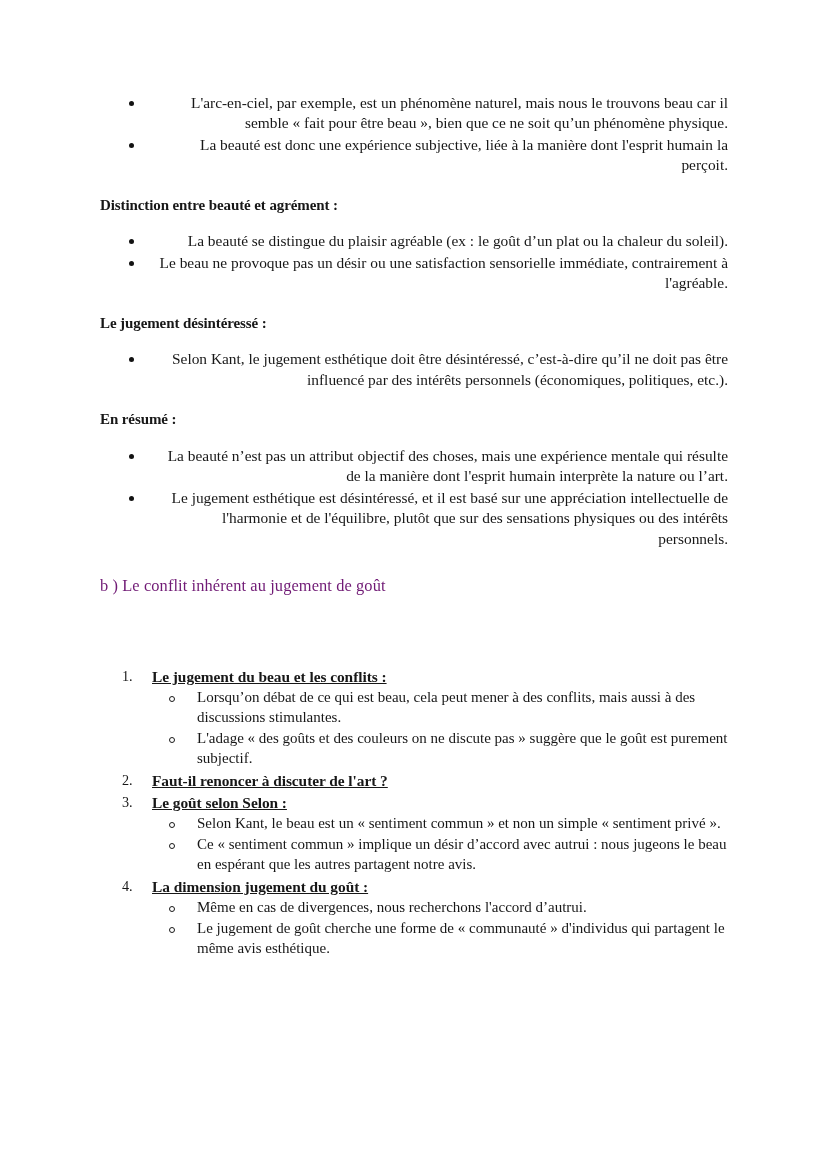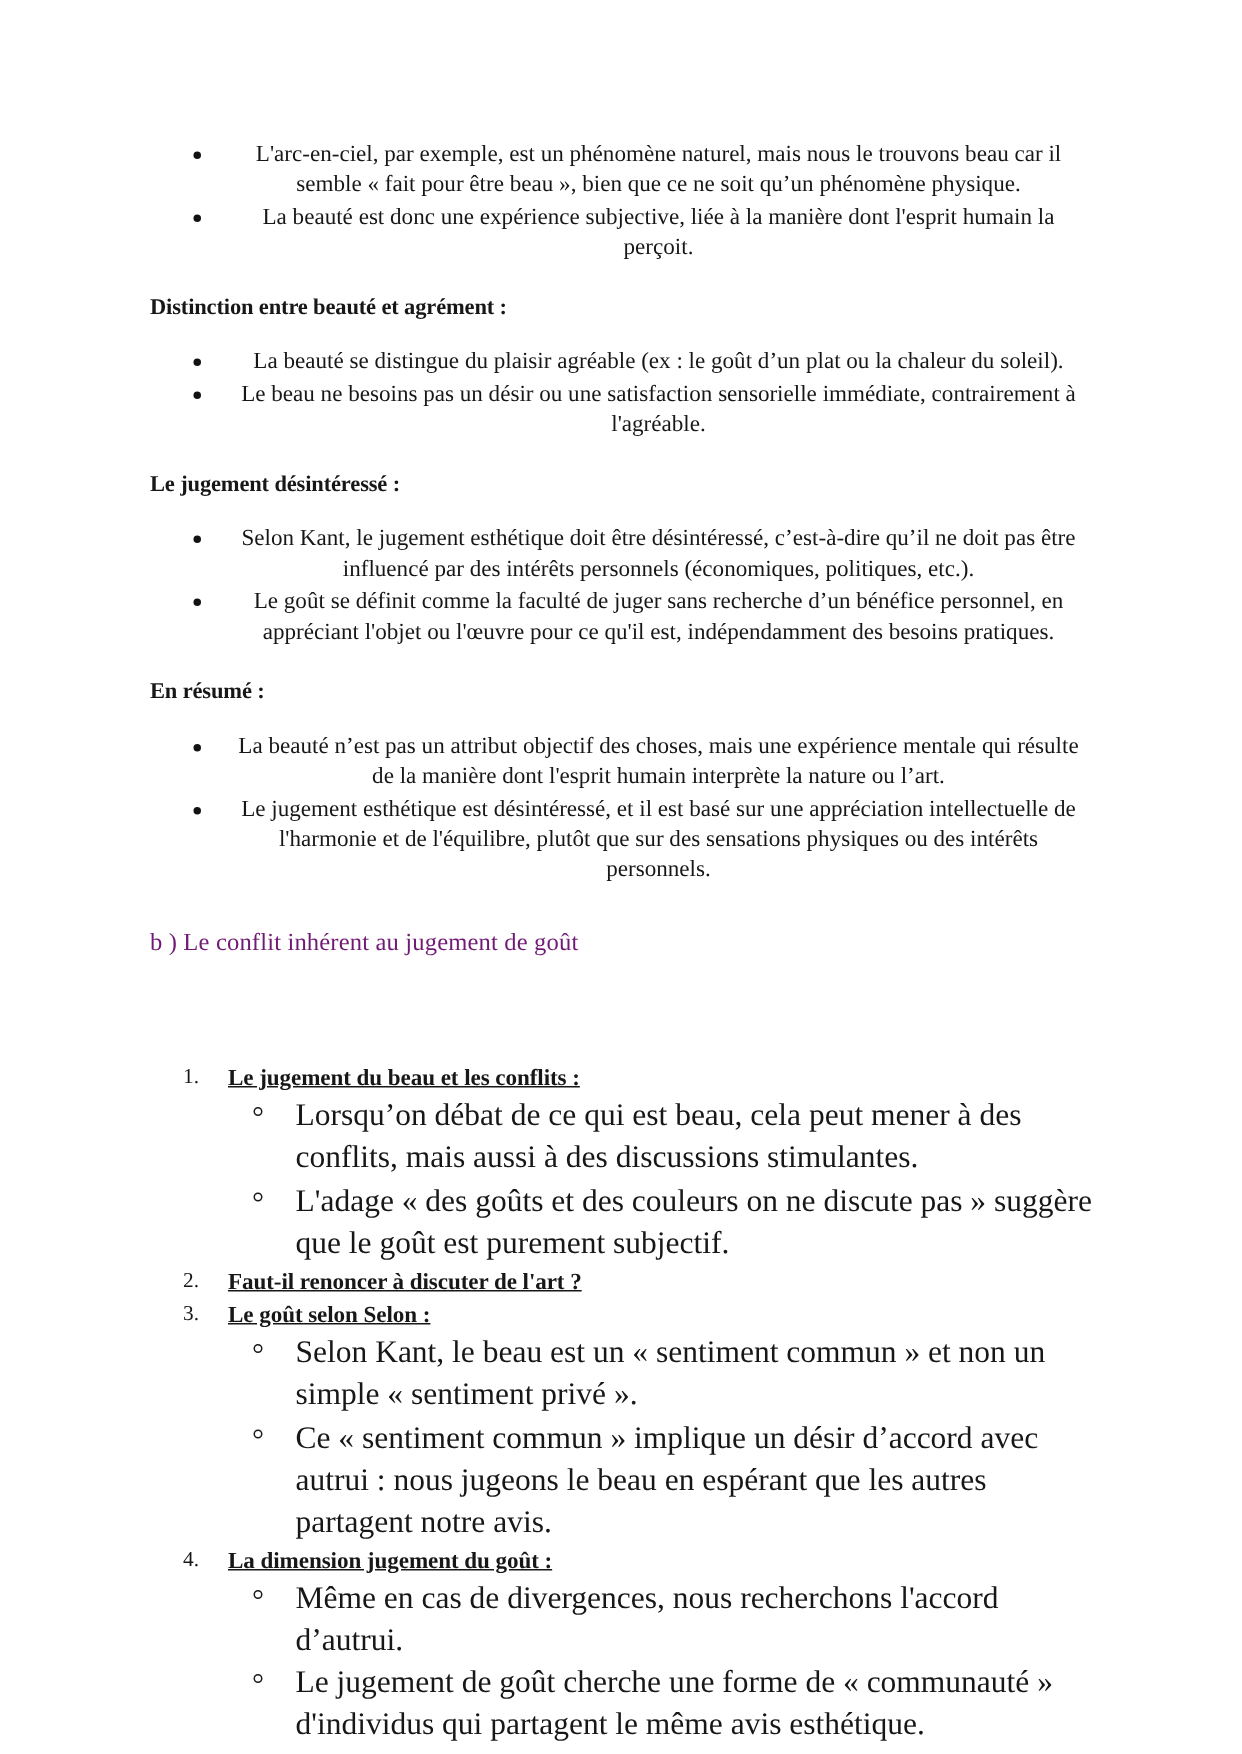"L'arc-en-ciel, par exemple, est un" ul.disc-list > li { text-align: center -> right }
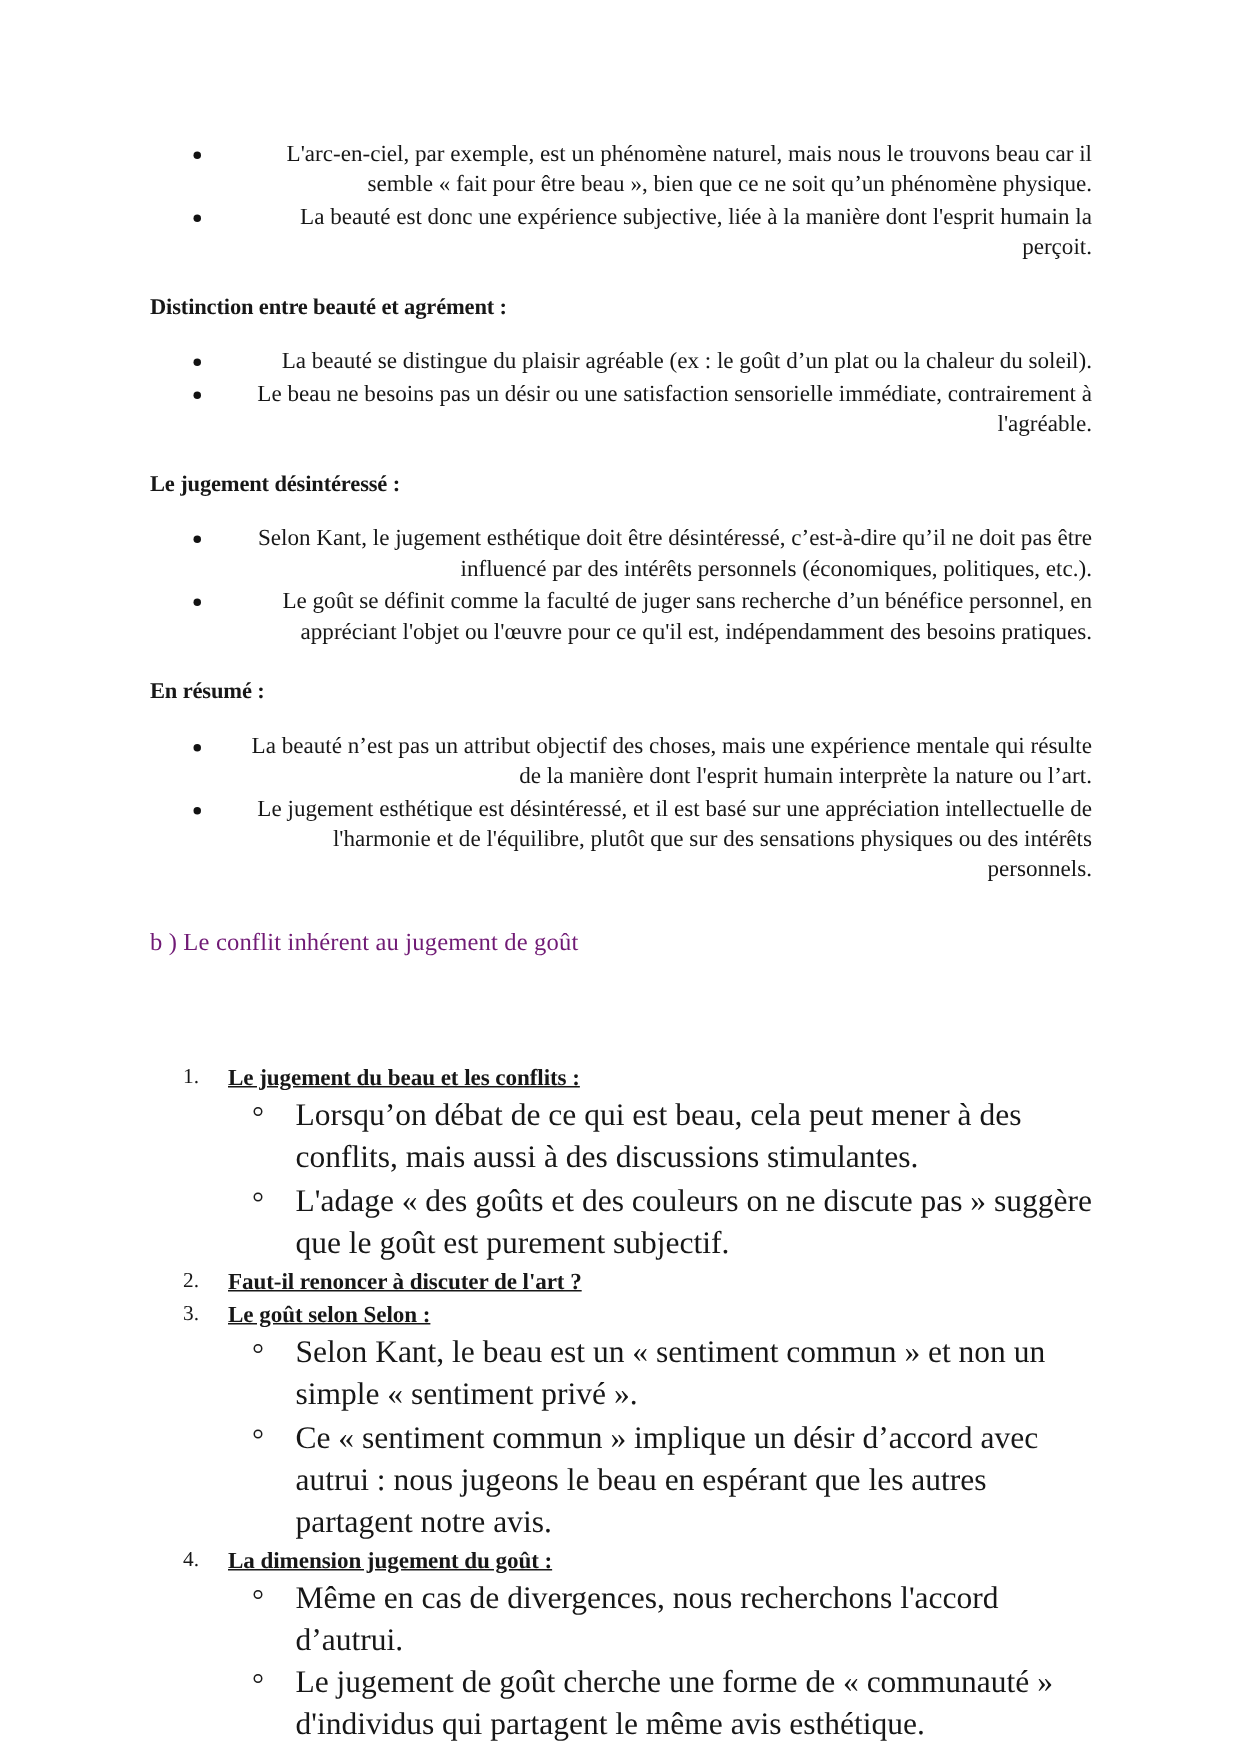"Le beau ne besoins pas" li { text: besoins -> provoque }
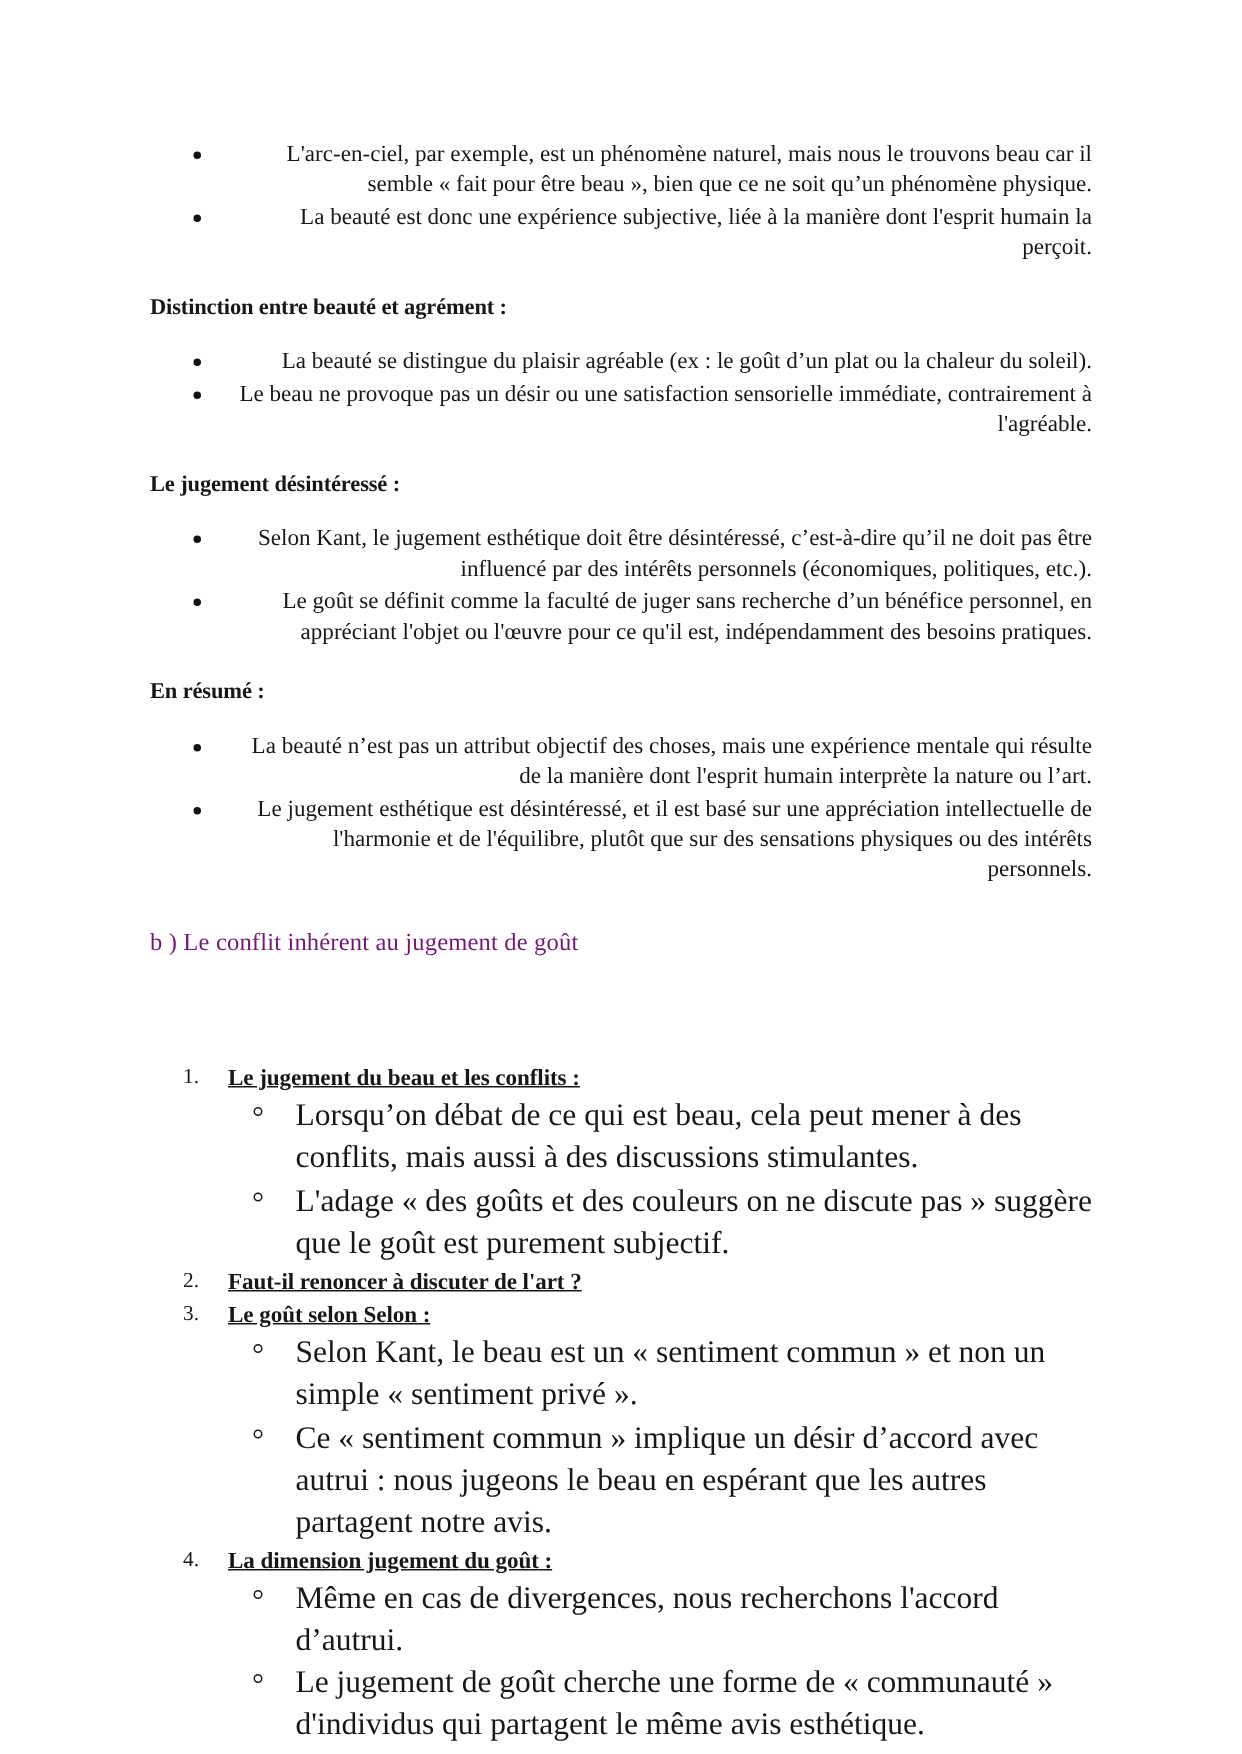"Le goût se définit comme" li { html: <li>Le goût se définit comme la faculté de juger sans recherche d’un bénéfice personnel, en appréciant l'objet ou l'œuvre pour ce qu'il est, indépendamment des besoins pratiques.</li> -> none }
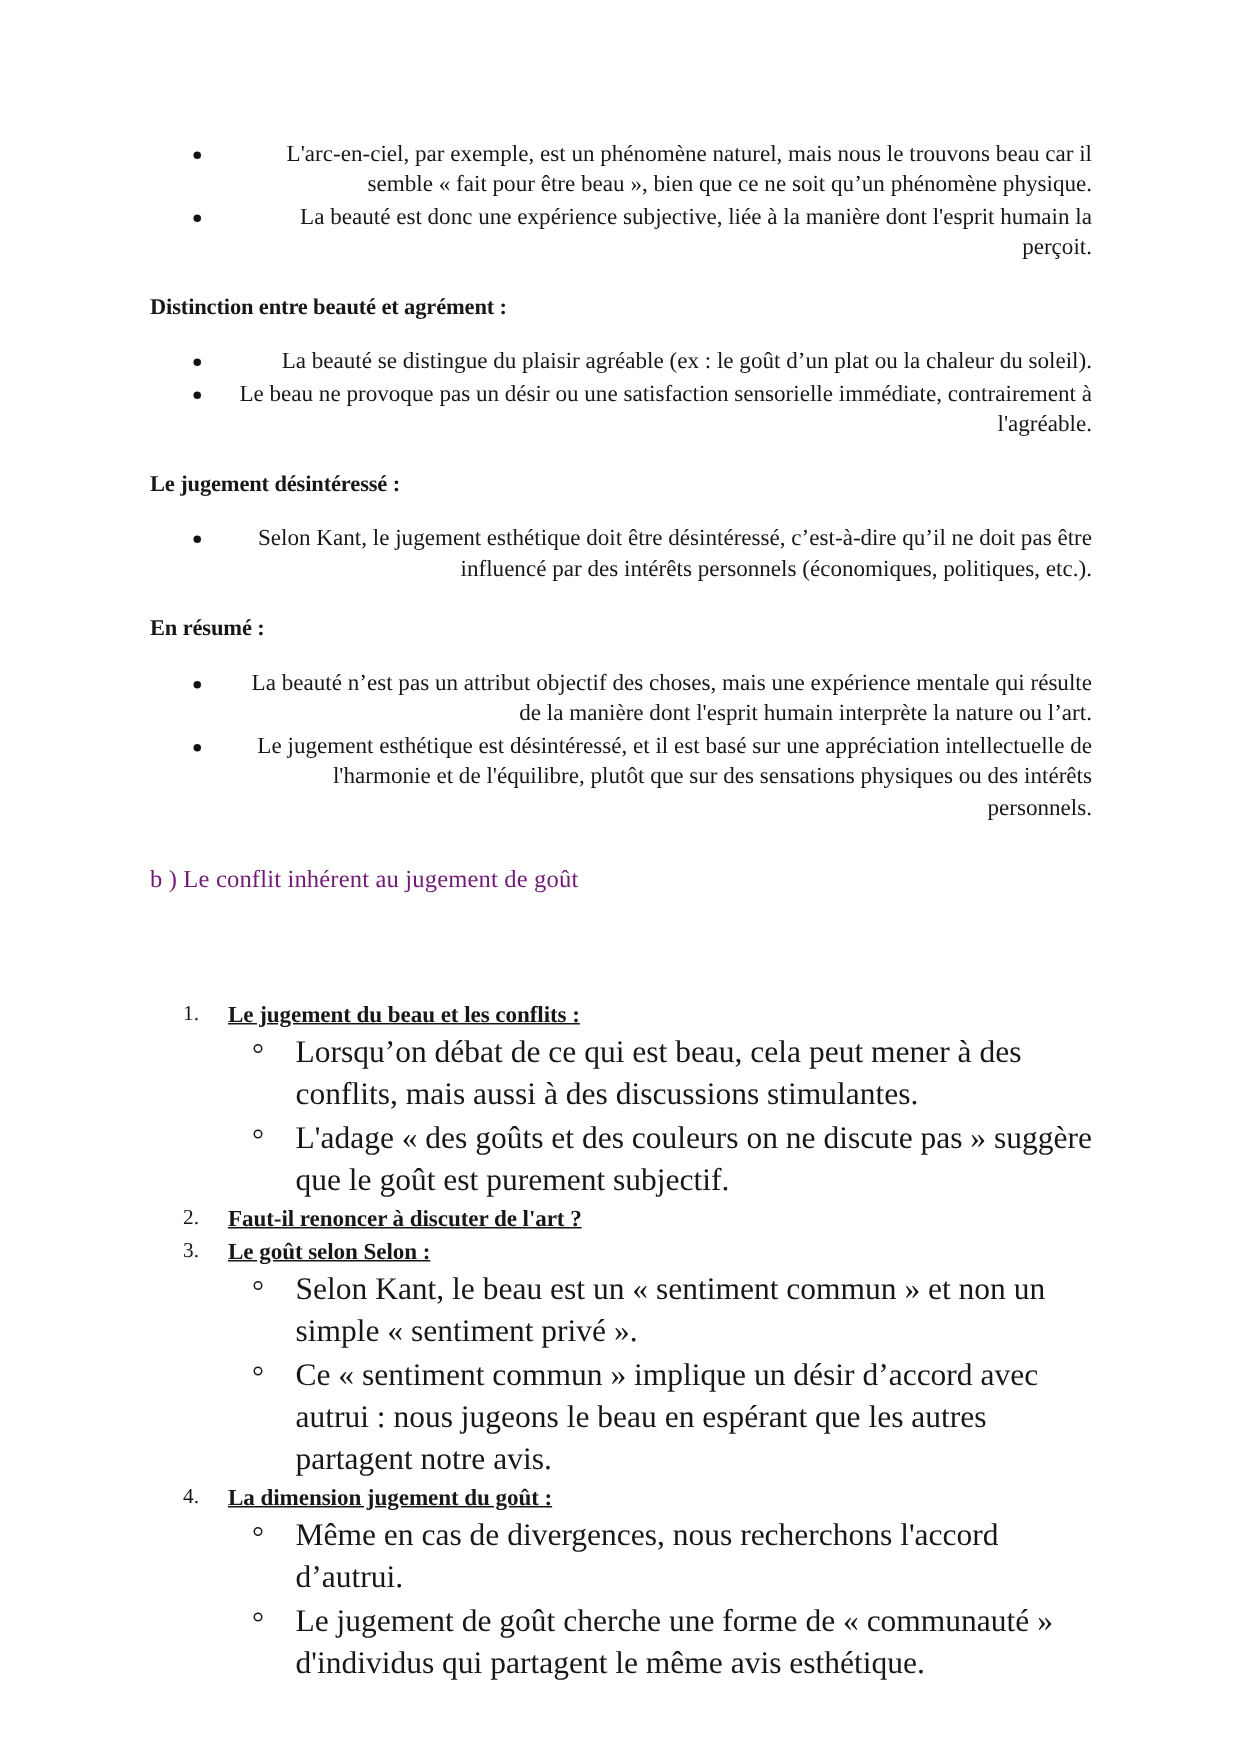"Lorsqu’on débat de ce qui" ul.circle-list > li { font-size: 21px -> 15px }
